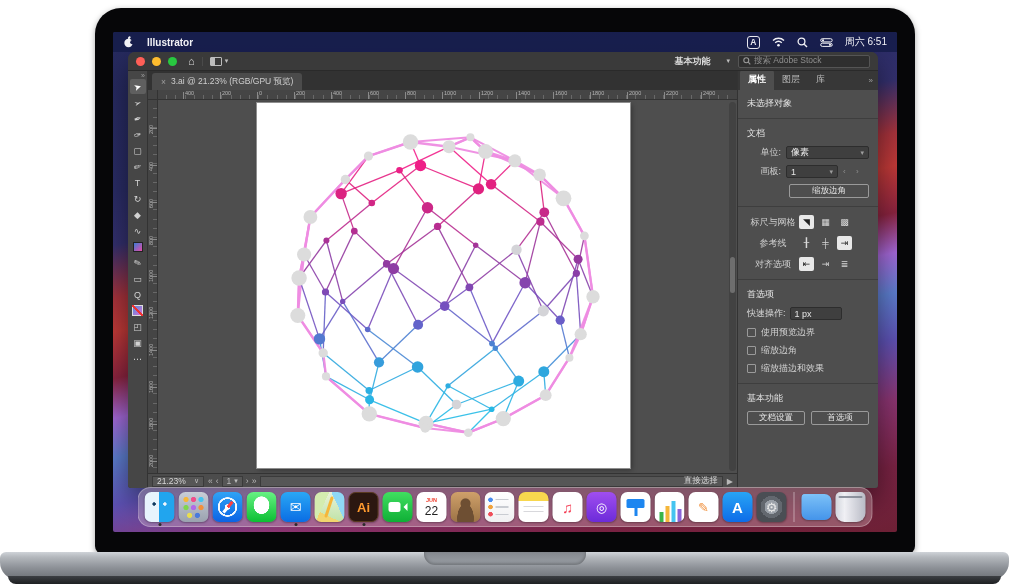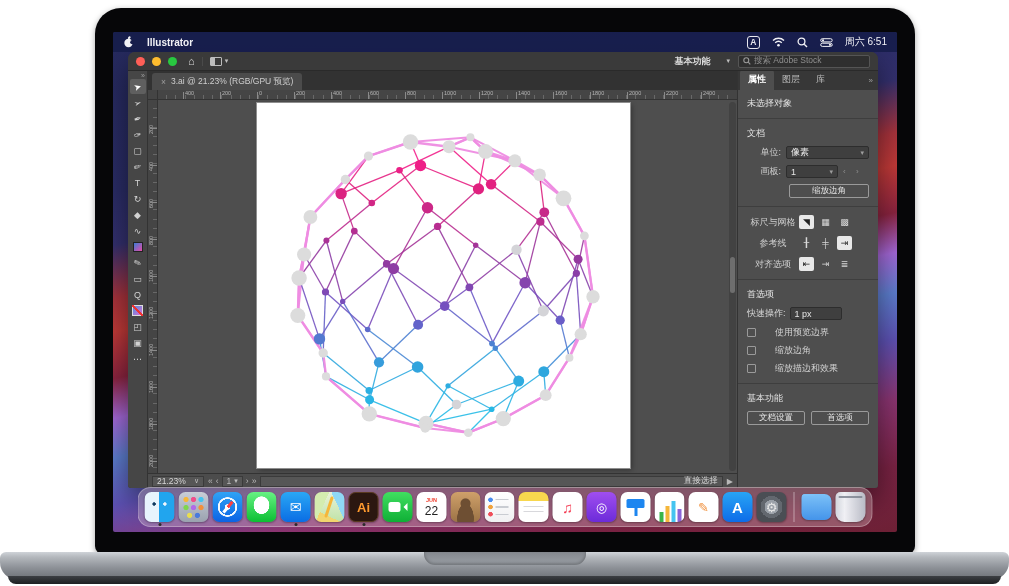"使用预览边界" .chk-row { gap: 19px -> 5px }
